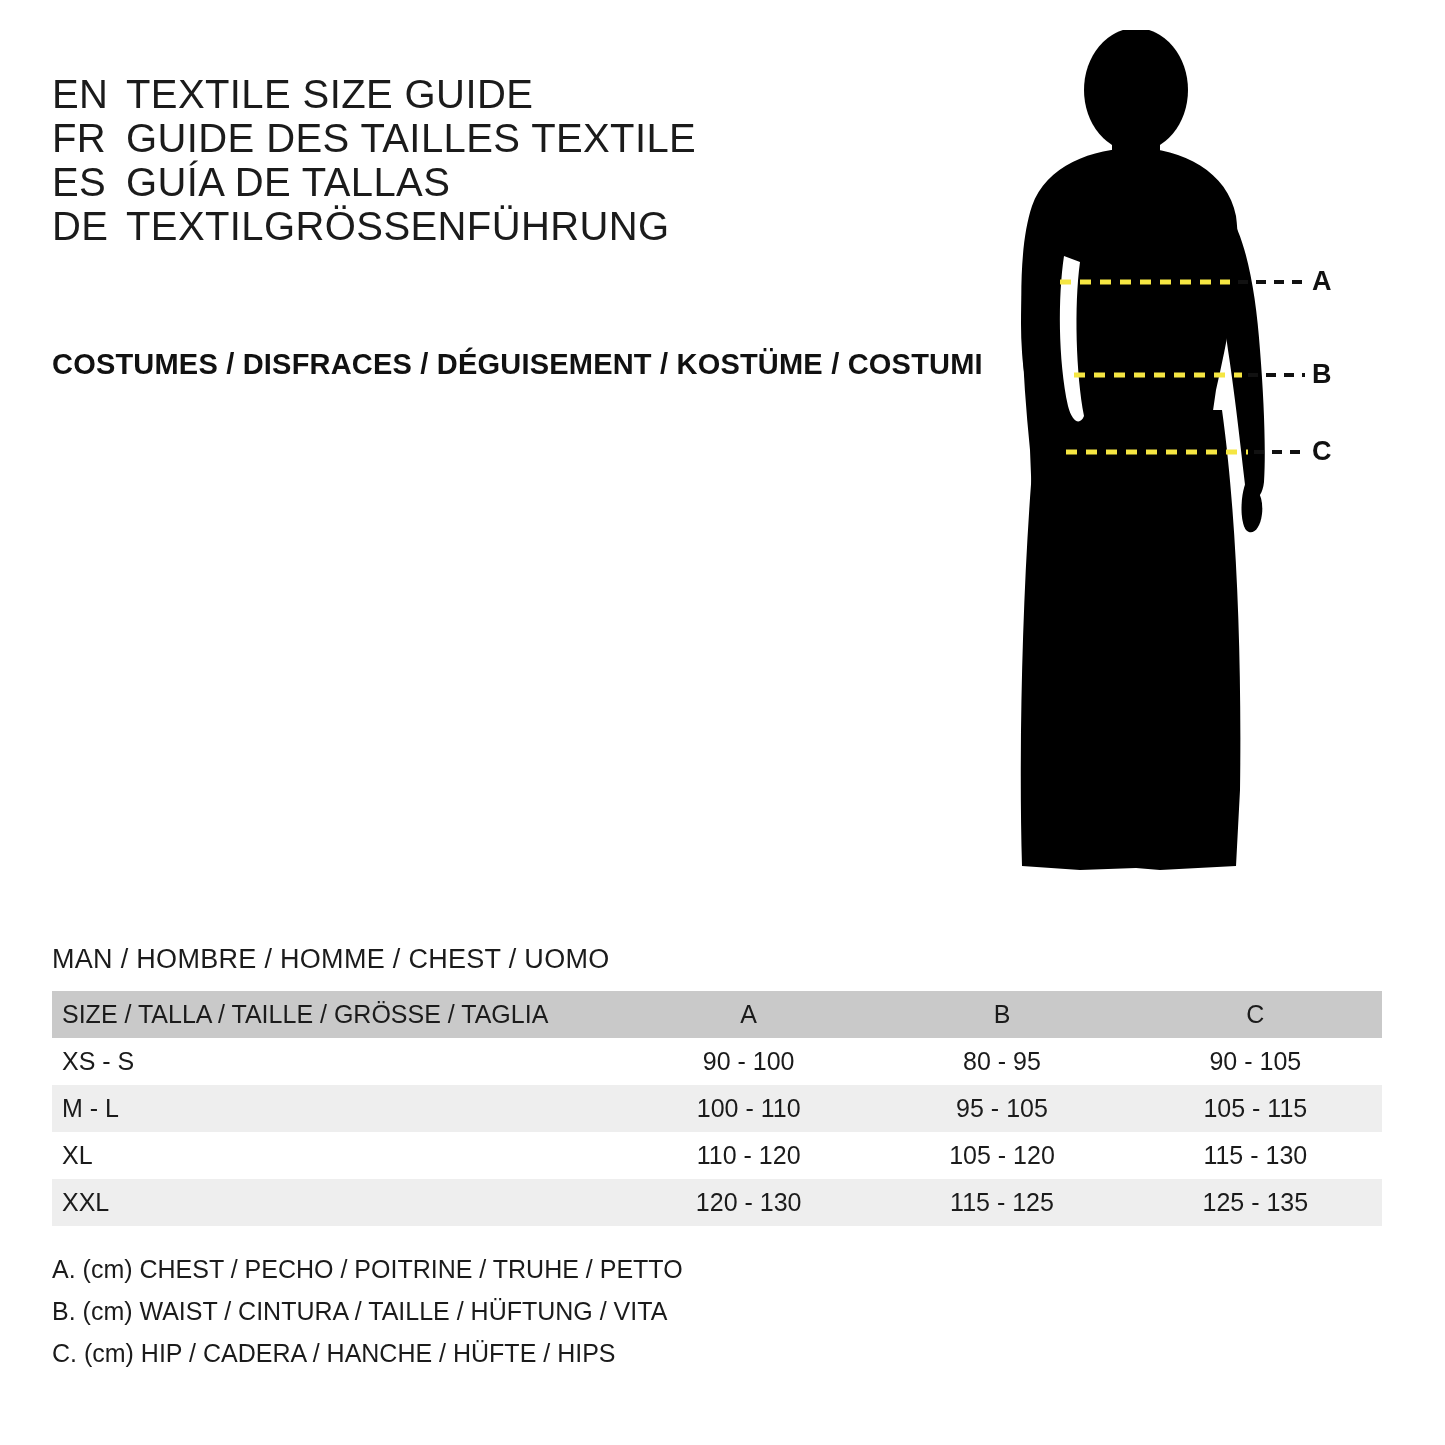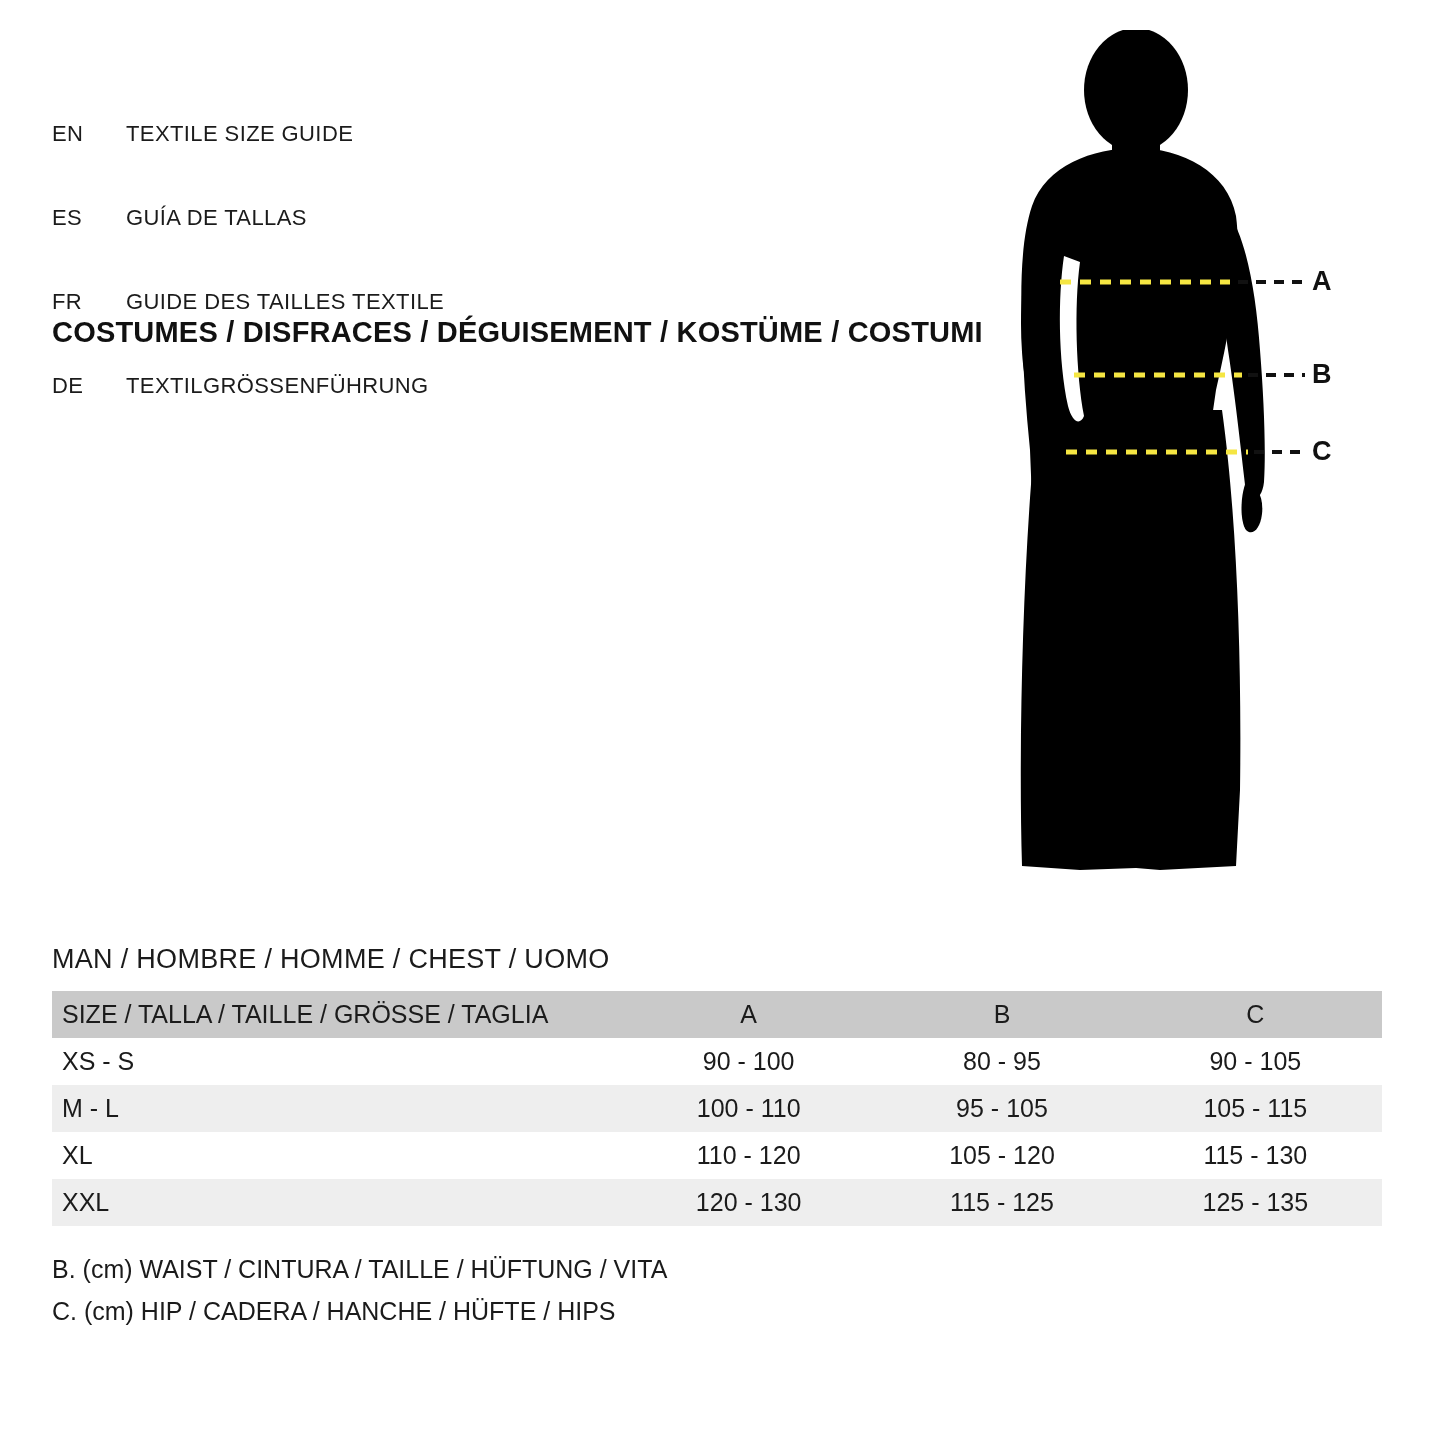"EN" .lang-row { font-size: 22px -> 40px; margin-top: 40px -> none }
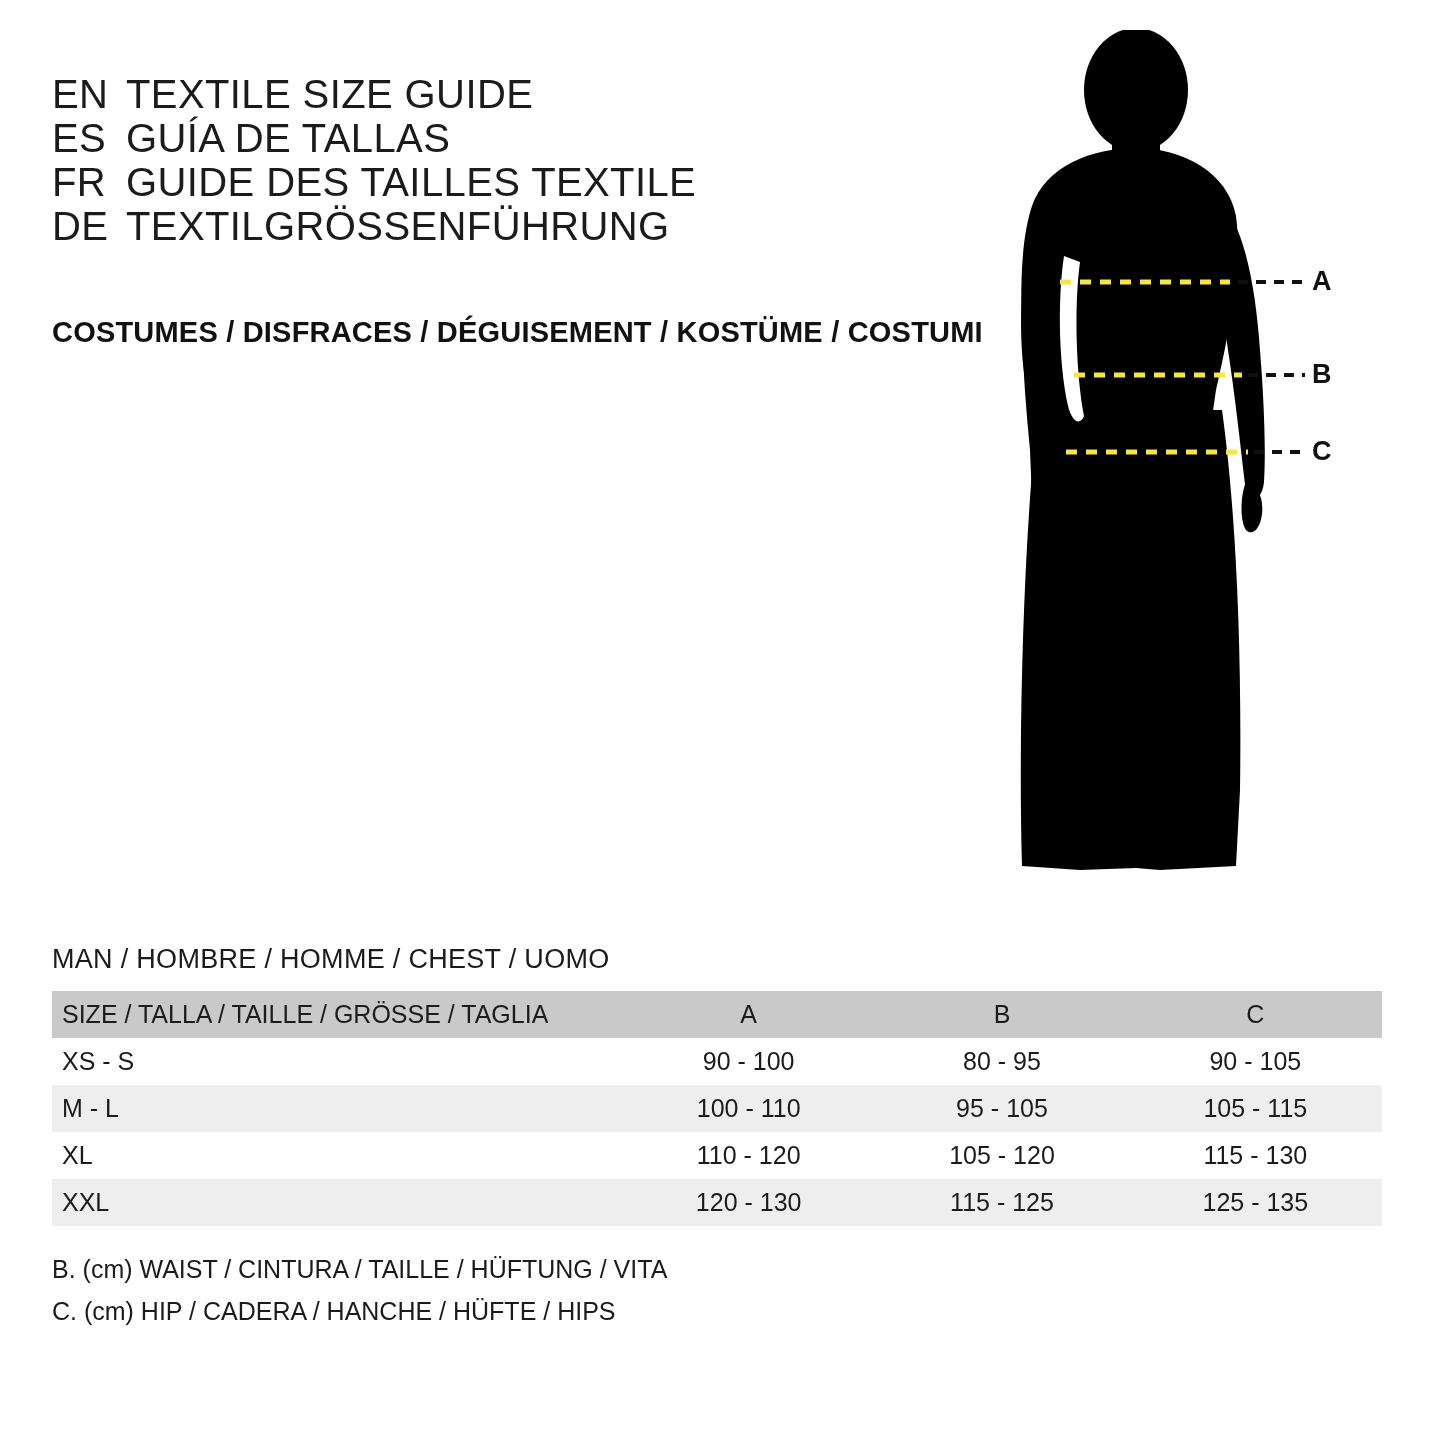"ES" div.lang-row { order: before "FR" -> after "FR" }
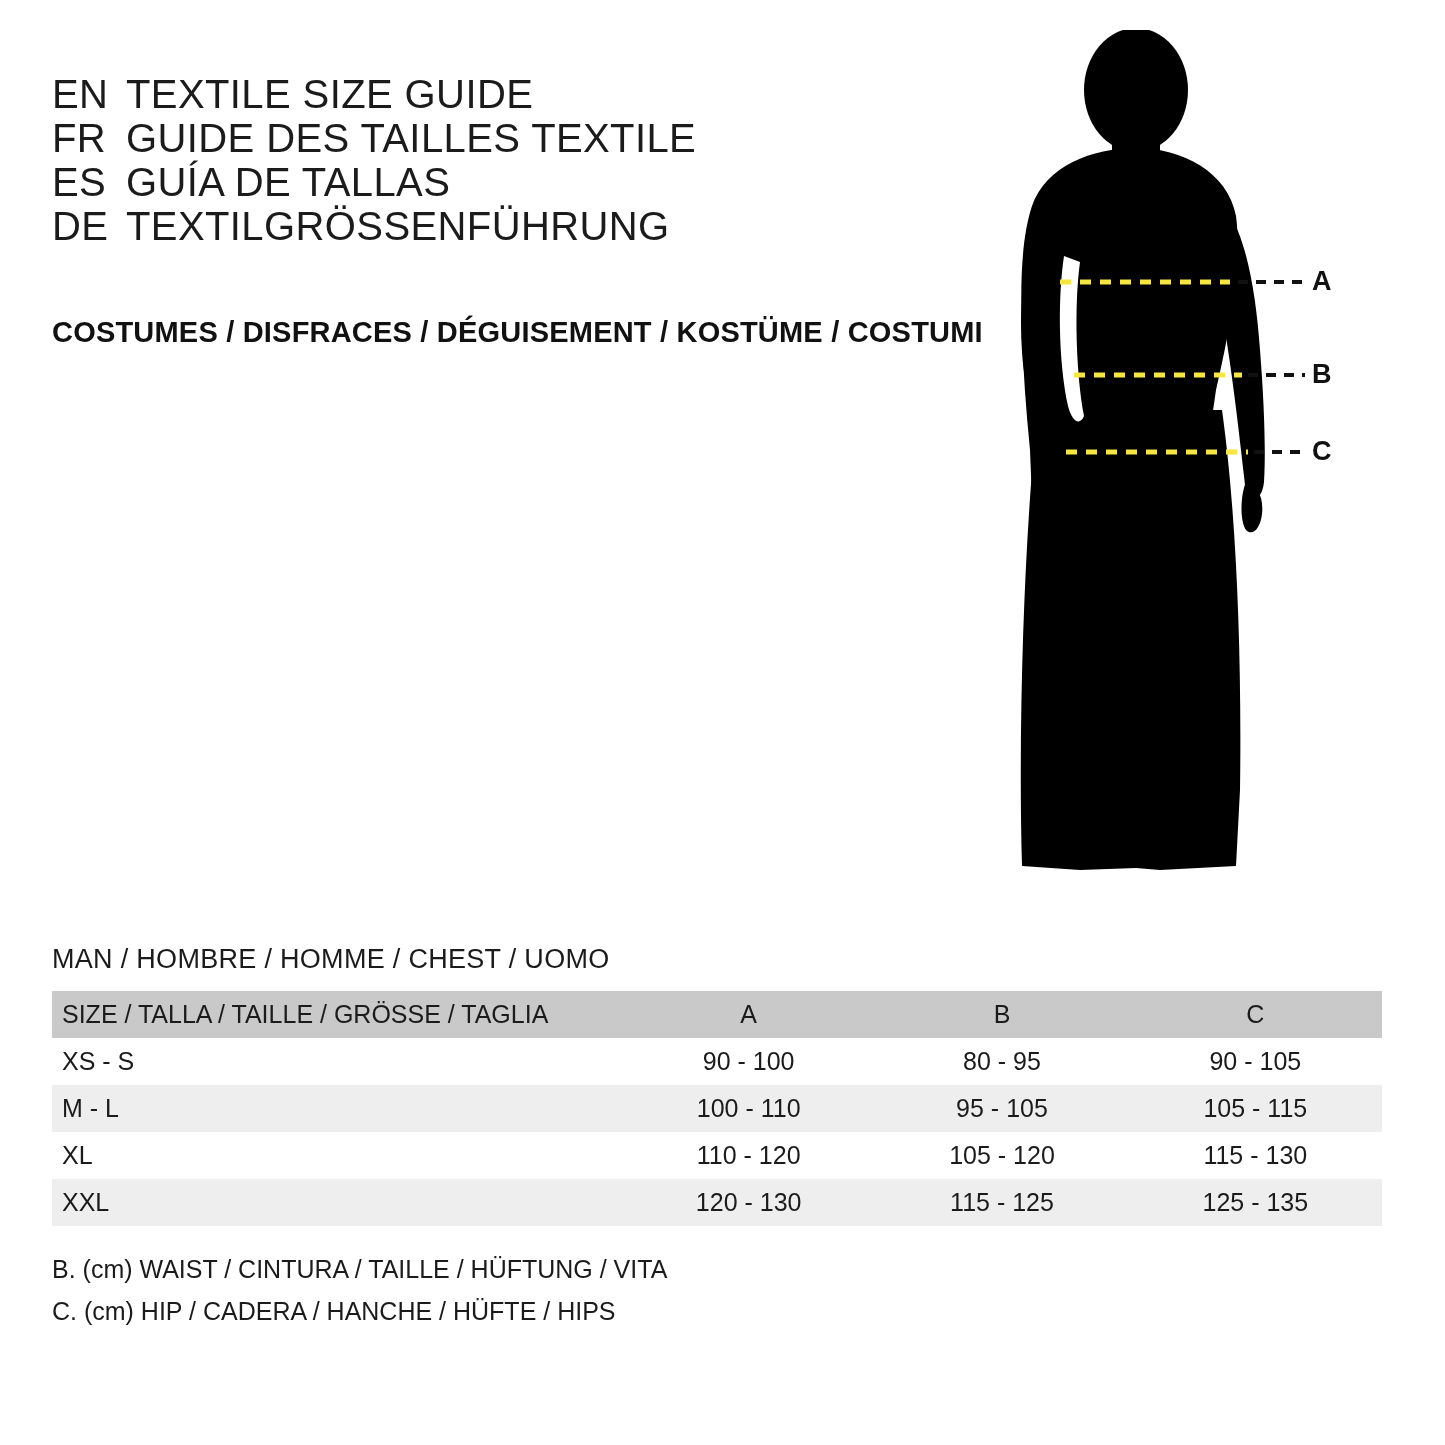"COSTUMES / DISFRACES / DÉGUISEMENT" .category-line { top: 316px -> 348px }
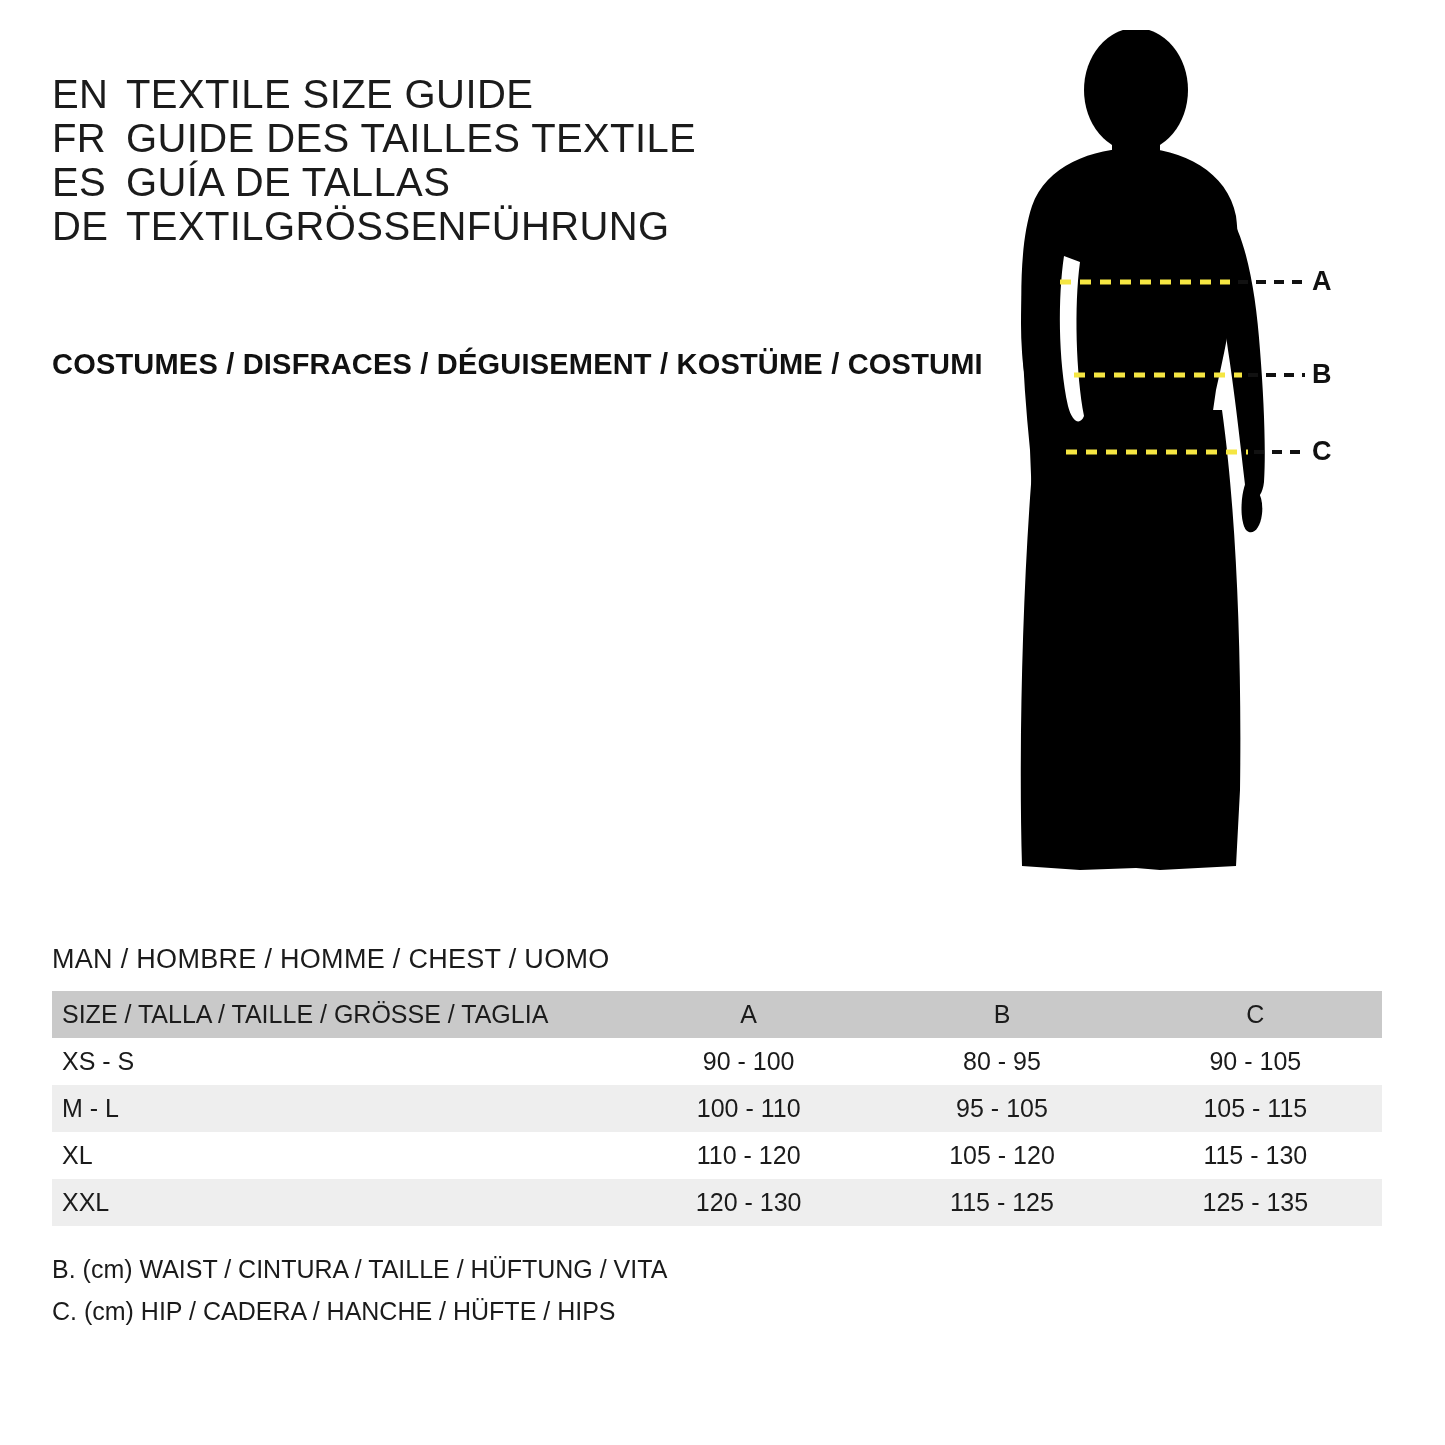"A. (cm) CHEST / PECHO" div.note-line { html: none -> <div>A. (cm) CHEST / PECHO / POITRINE / TRUHE / PETTO</div> }
